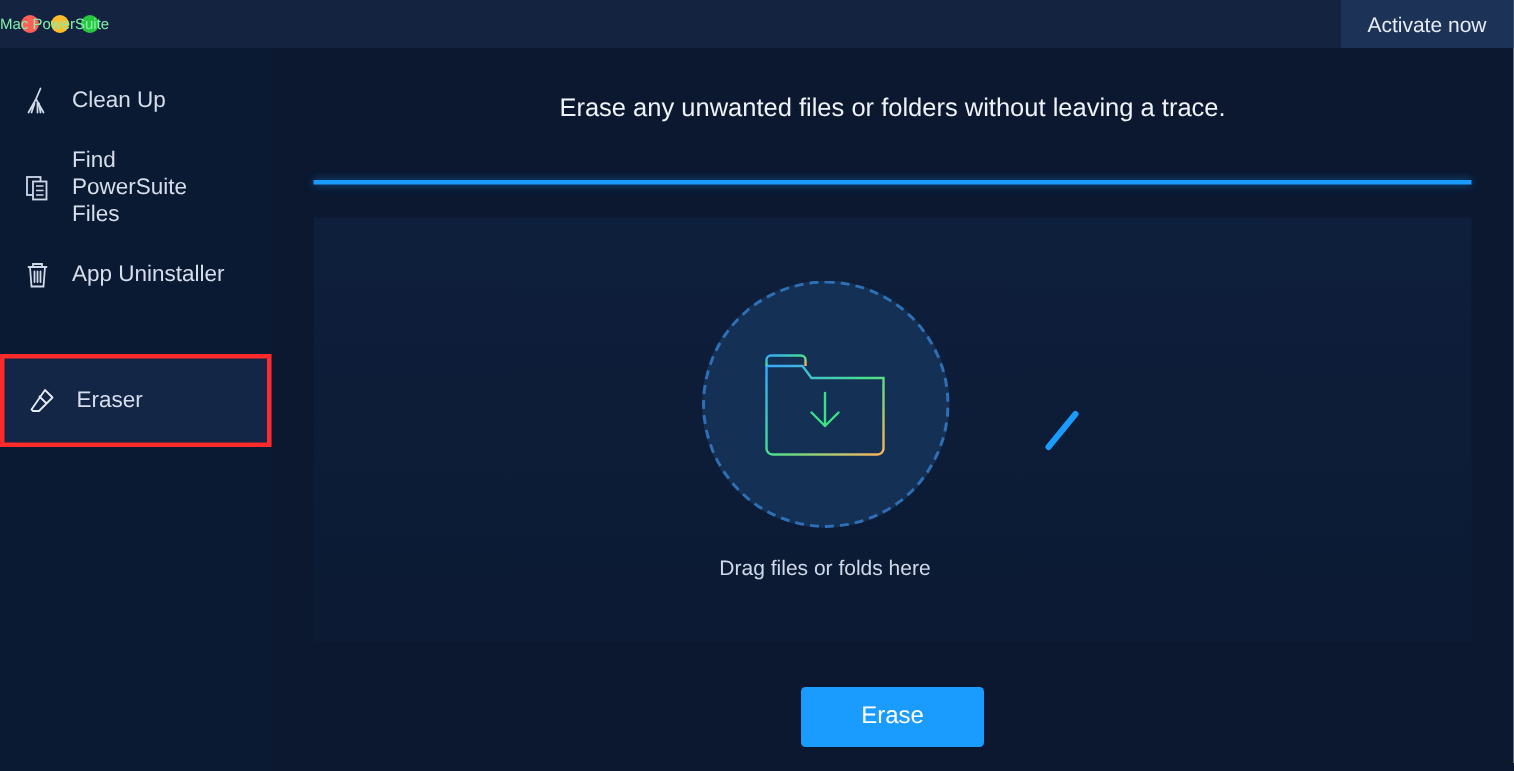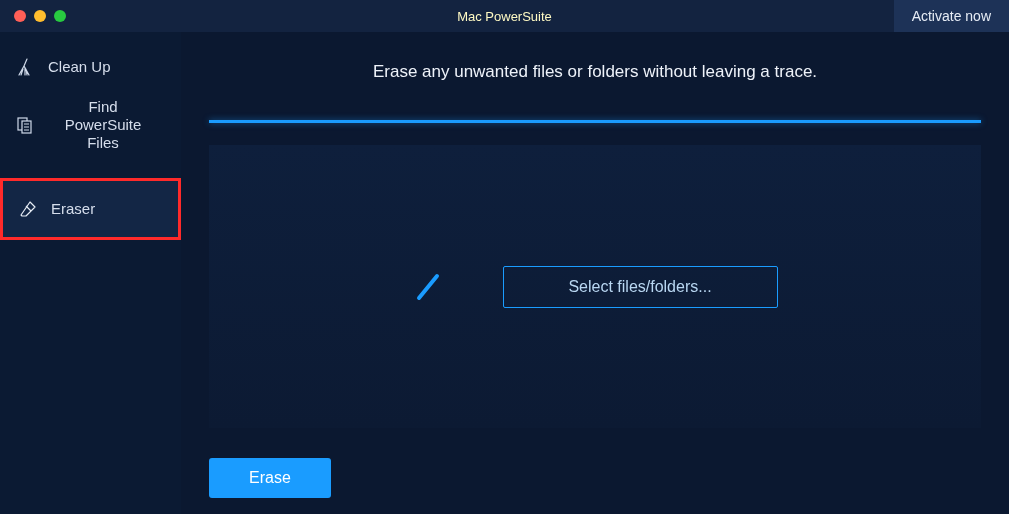"Mac PowerSuite" .titlebar .title { color: #fef9c3 -> #86efac; font-size: 13px -> 10px; text-align: center -> none }
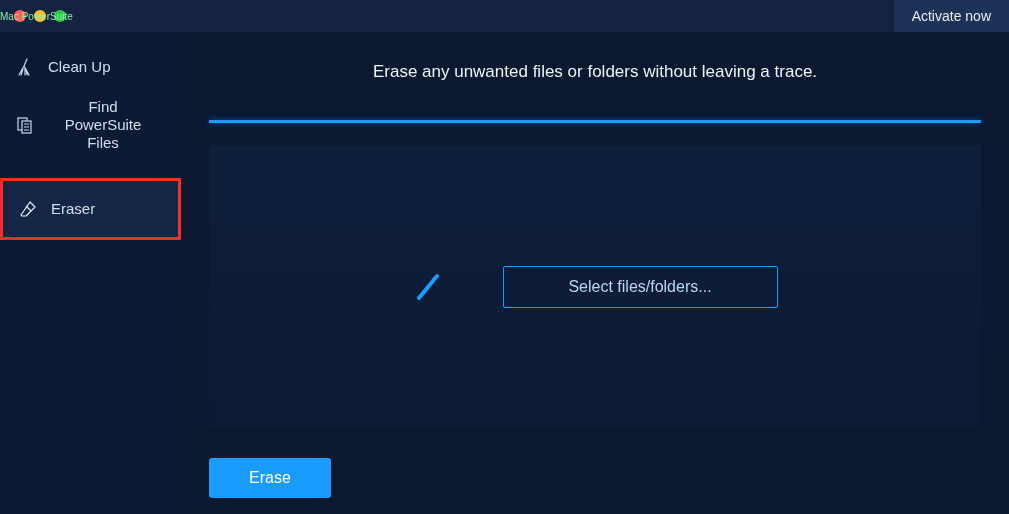"Clean Up" .side-item { text-align: center -> none }
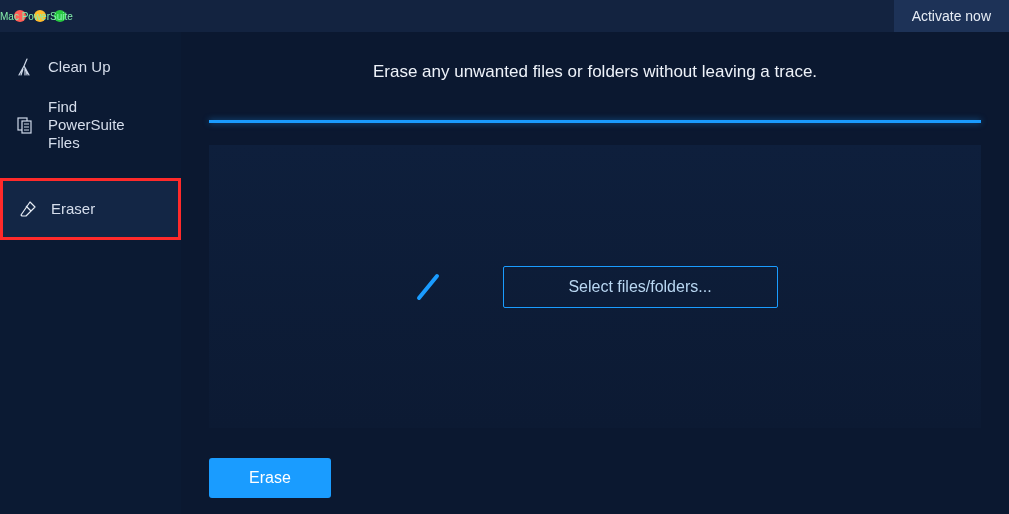"App Uninstaller" div.side-item { html: none -> <div> <span> <svg> <path></path> </svg> </span> <span>App Uninstaller</span> </div> }
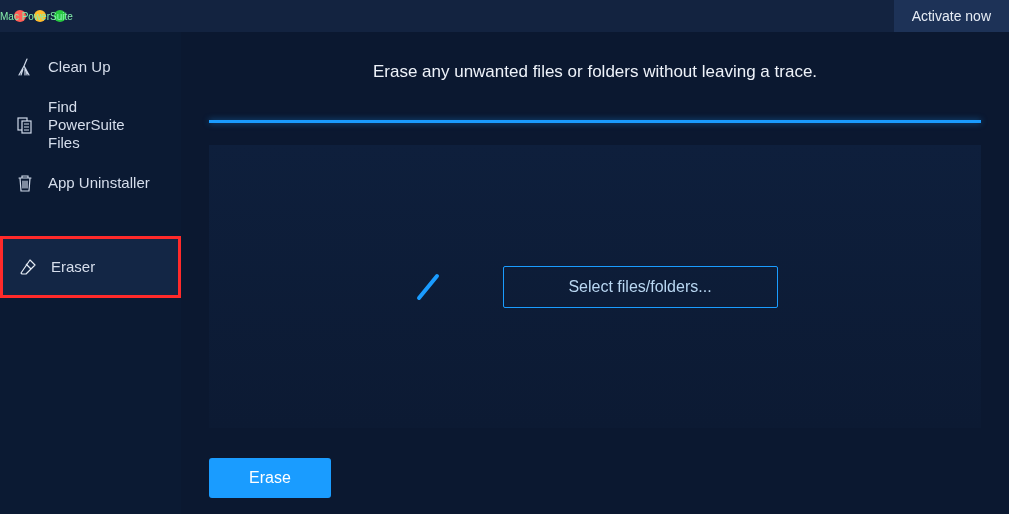"Select files/folders..." div.select-btn { html: <div>Select files/folders...</div> -> none }
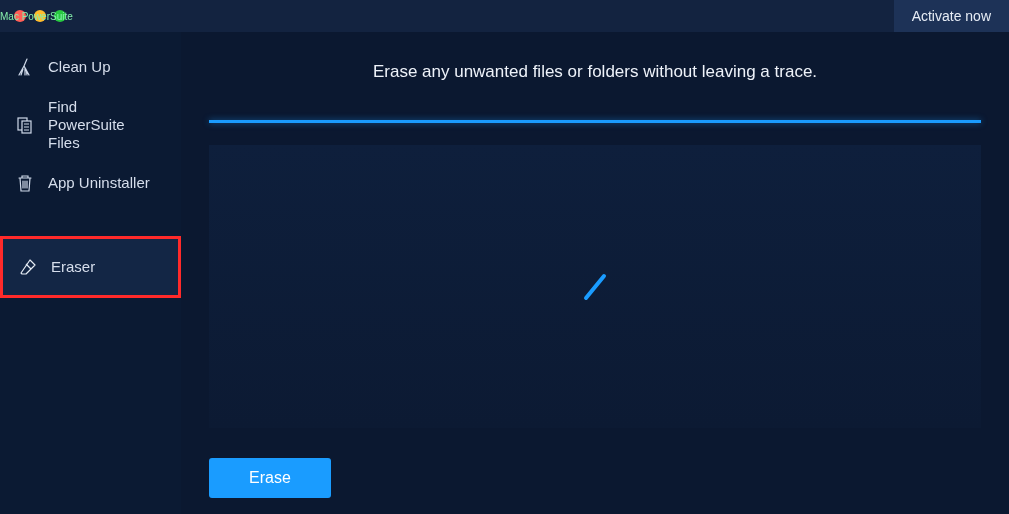"Drag files or folds here" div.dropzone { html: none -> <div> <div> <span> <svg> <defs> <linearGradient> <stop></stop> <stop></stop> <stop></stop> </linearGradient> </defs> <path></path> <path></path> <path></path> </svg> </span> </div> <div>Drag files or folds here</div> </div> }
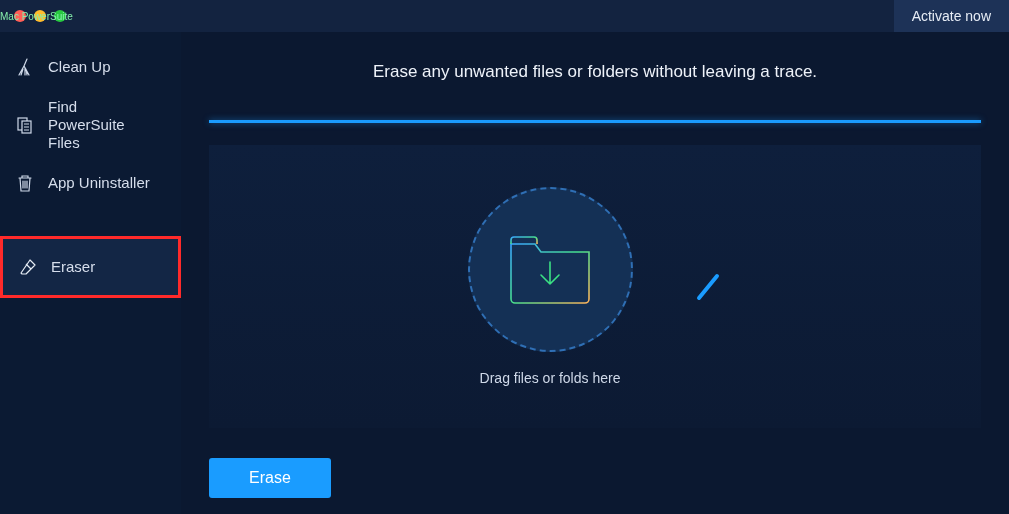"Erase" .bottombar { justify-content: flex-start -> center }
